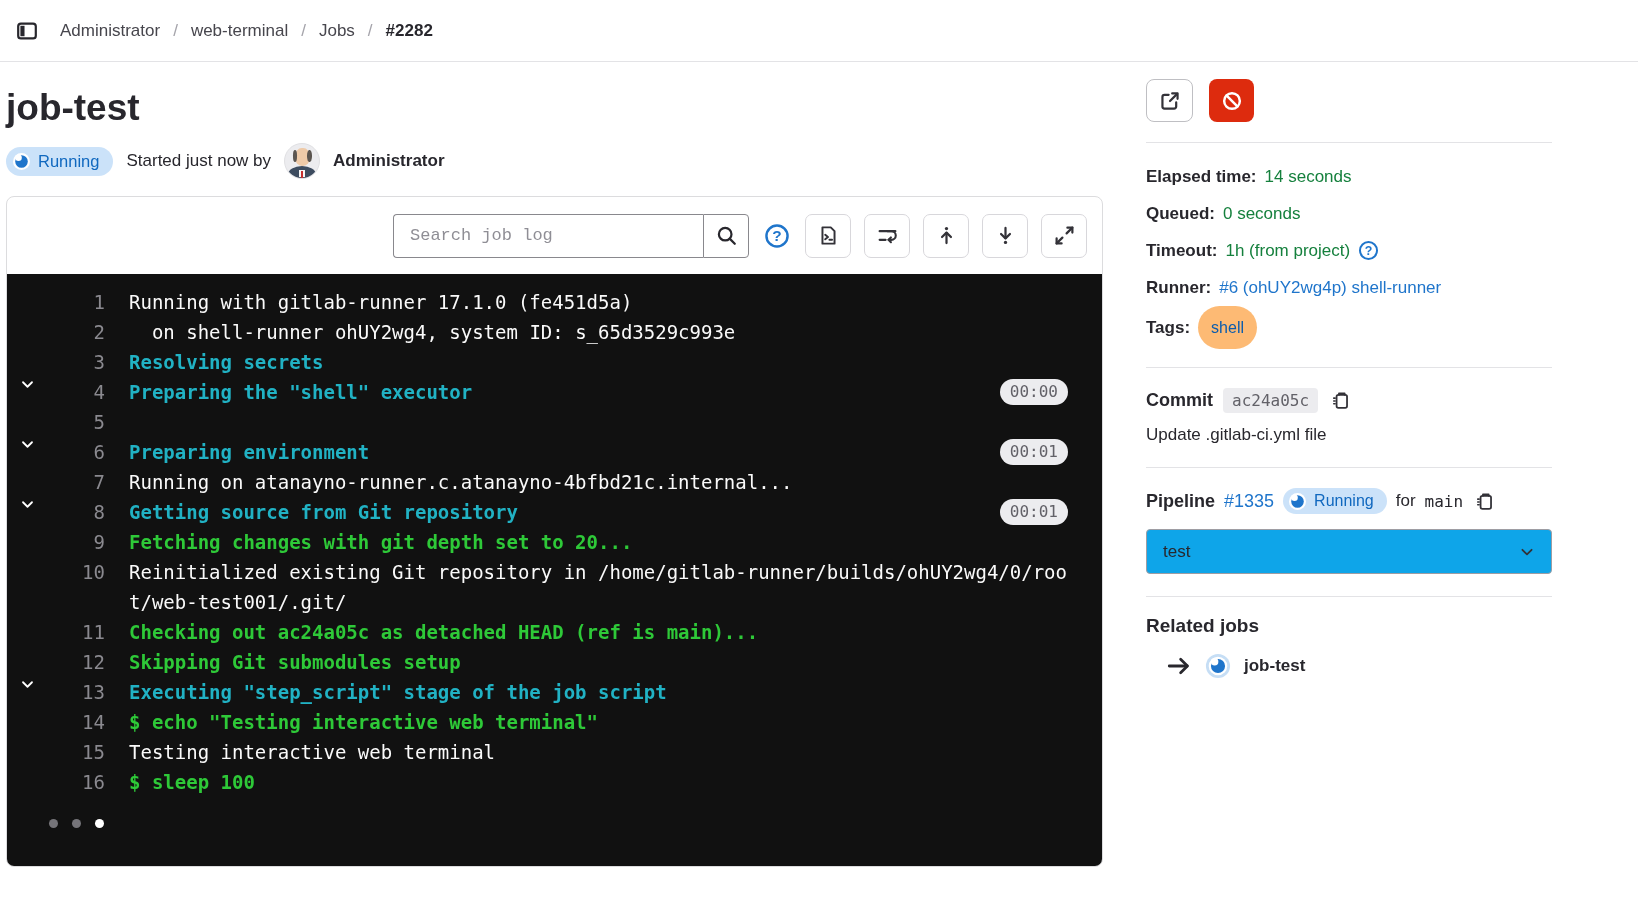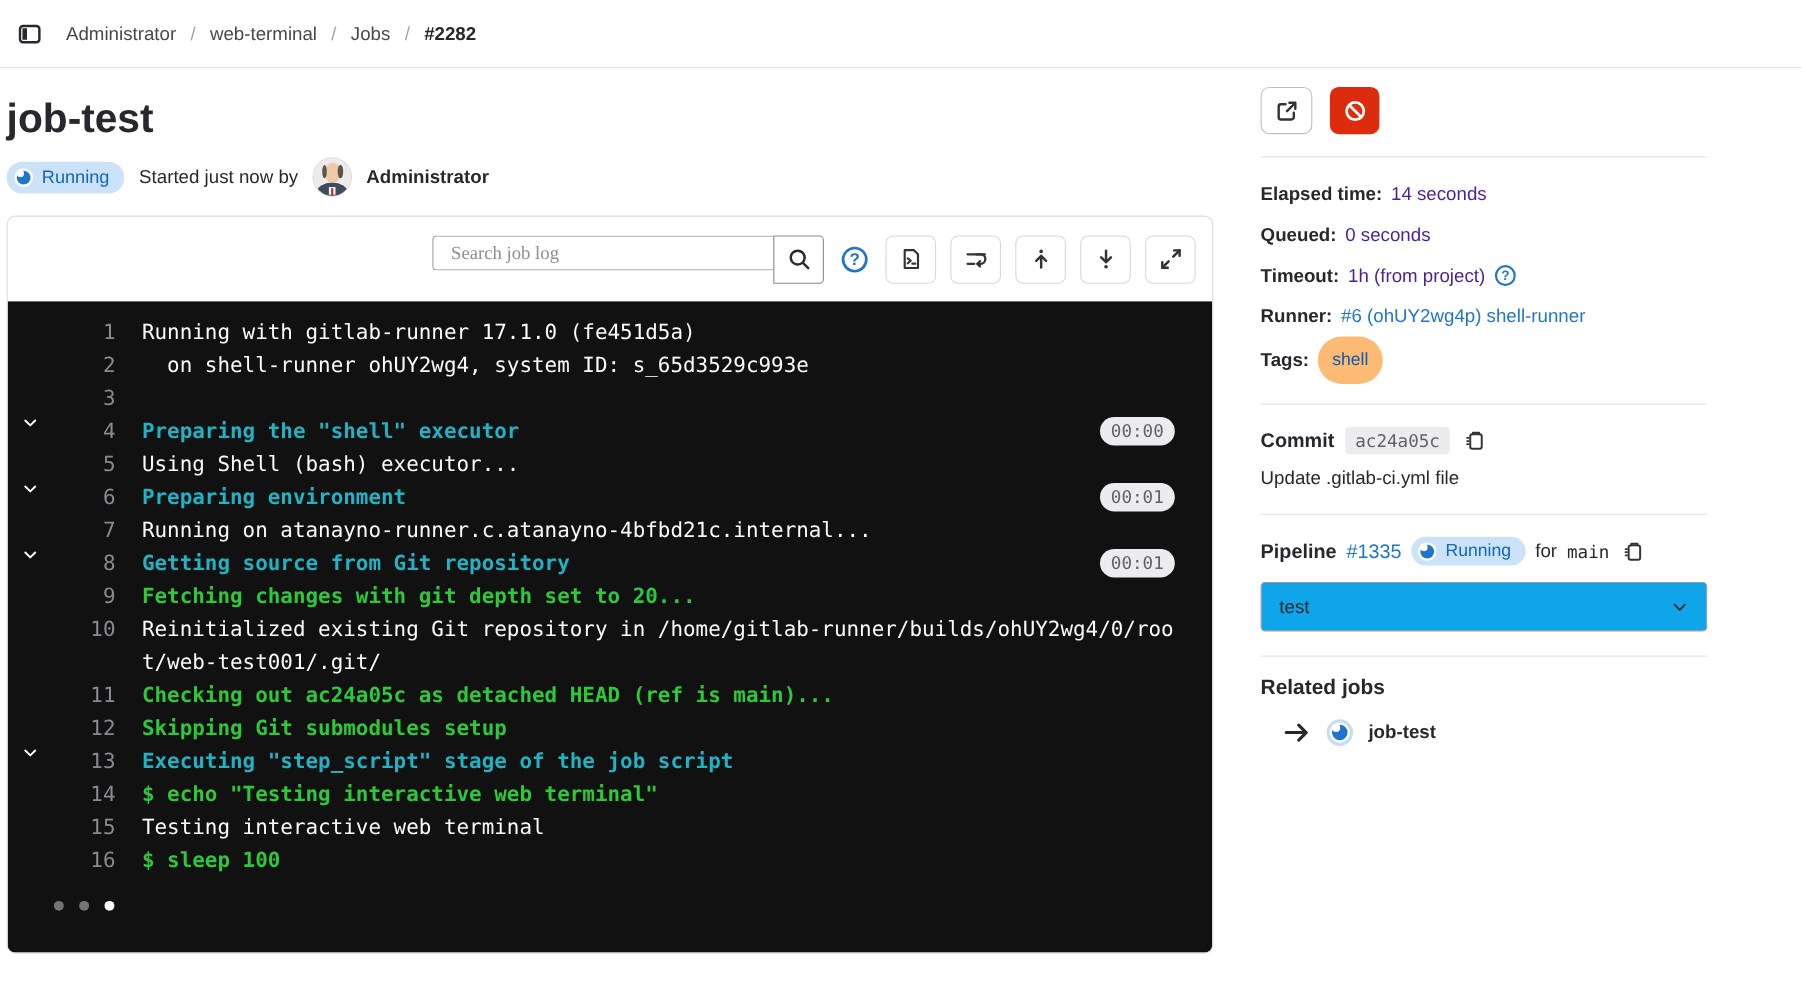"14 seconds" .detail-row .val { color: #4c1d95 -> #15803d }
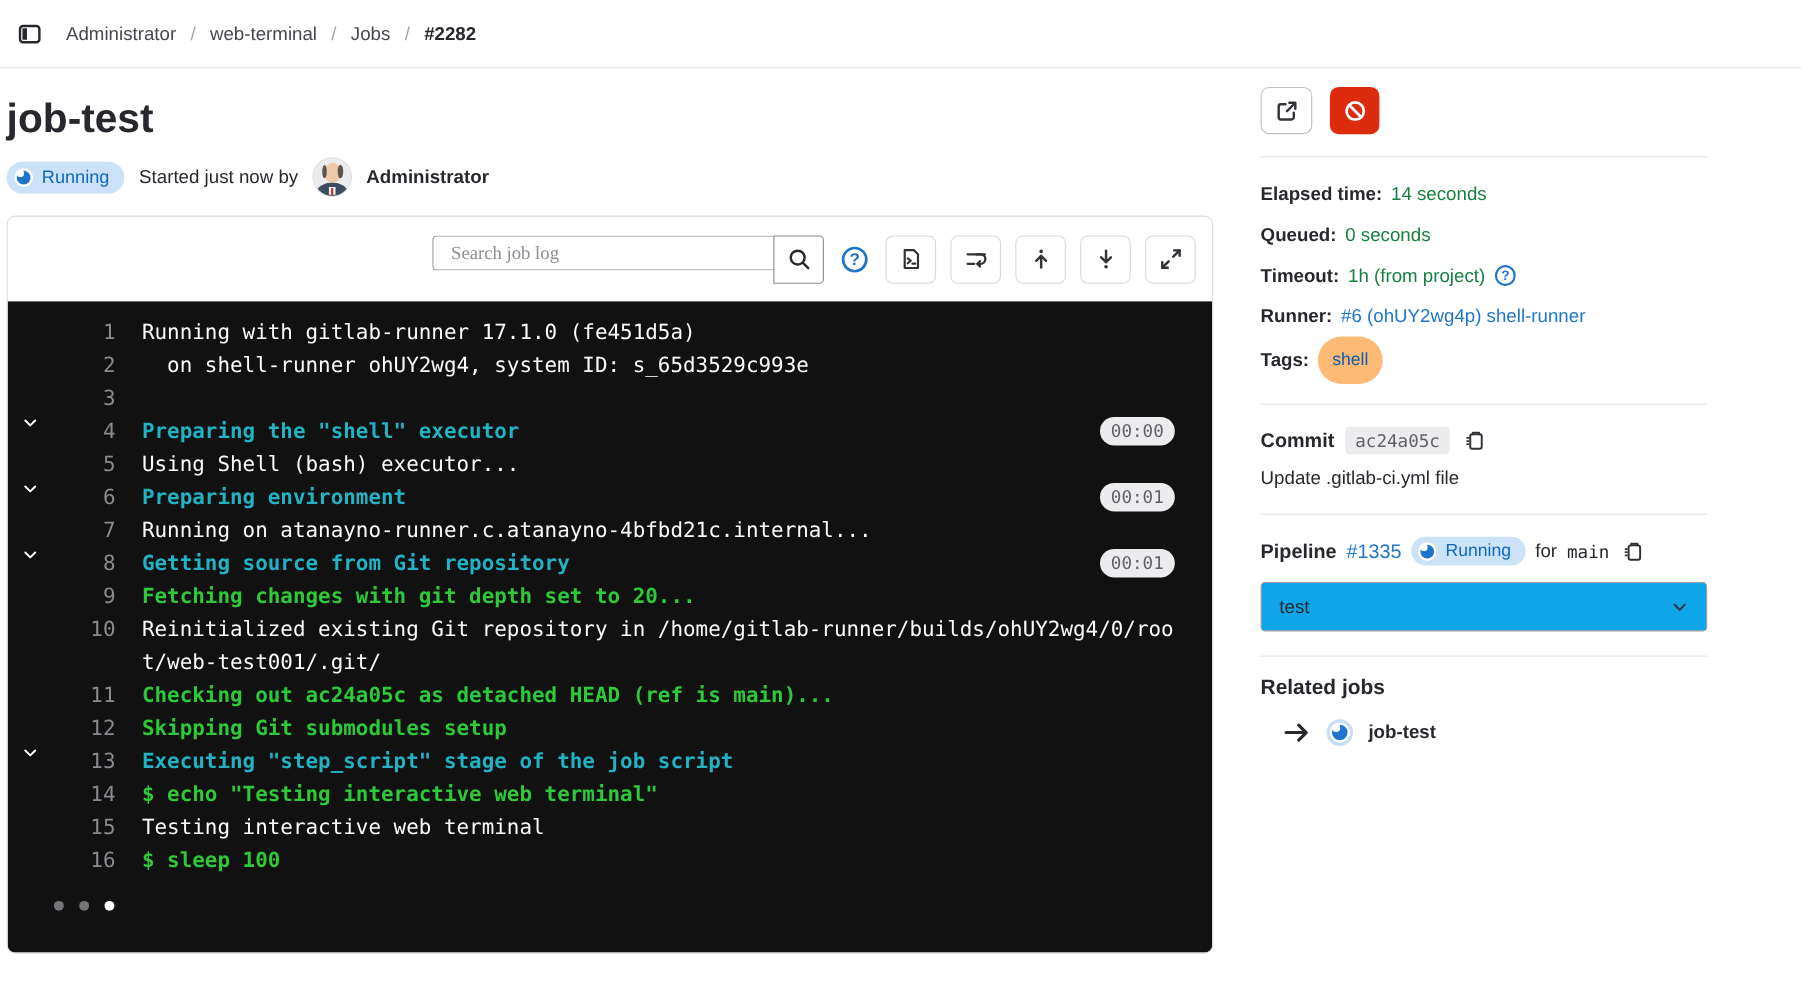"Search job log" .search-input { font-family: Liberation Serif, serif -> Liberation Mono, monospace; height: 32px -> 44px }
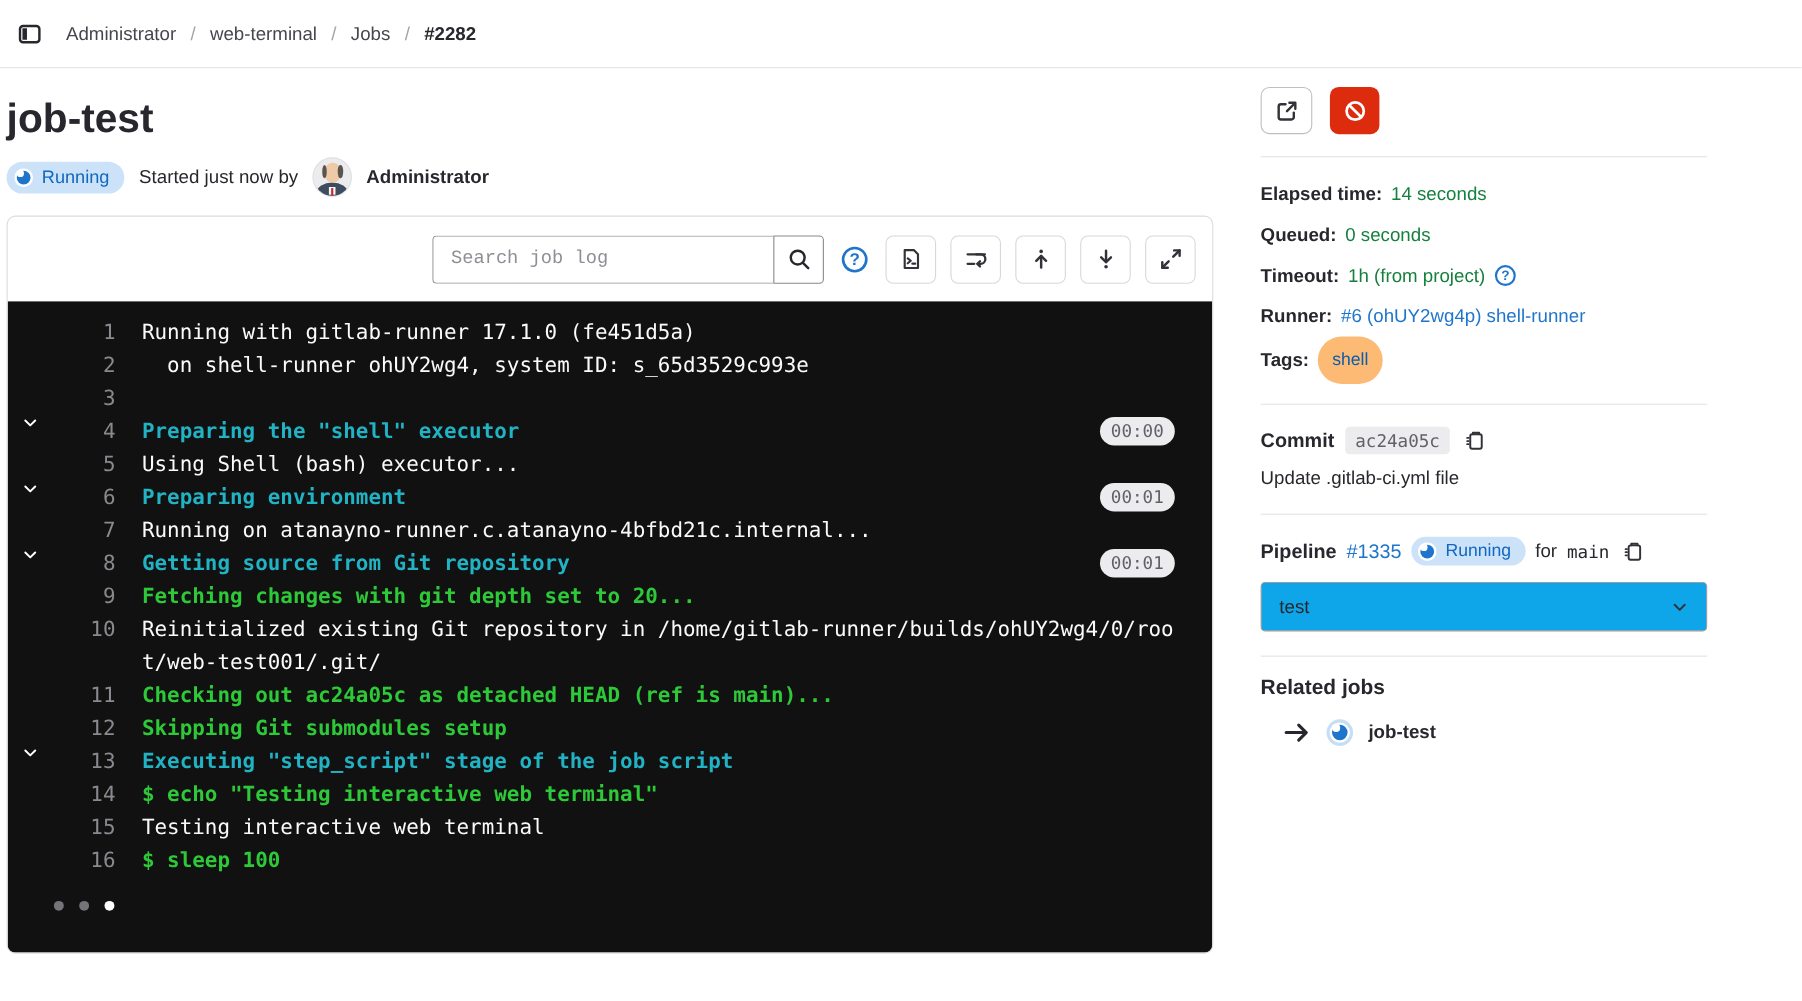"Resolving secrets" span.ltxt { html: none -> <span>Resolving secrets</span> }
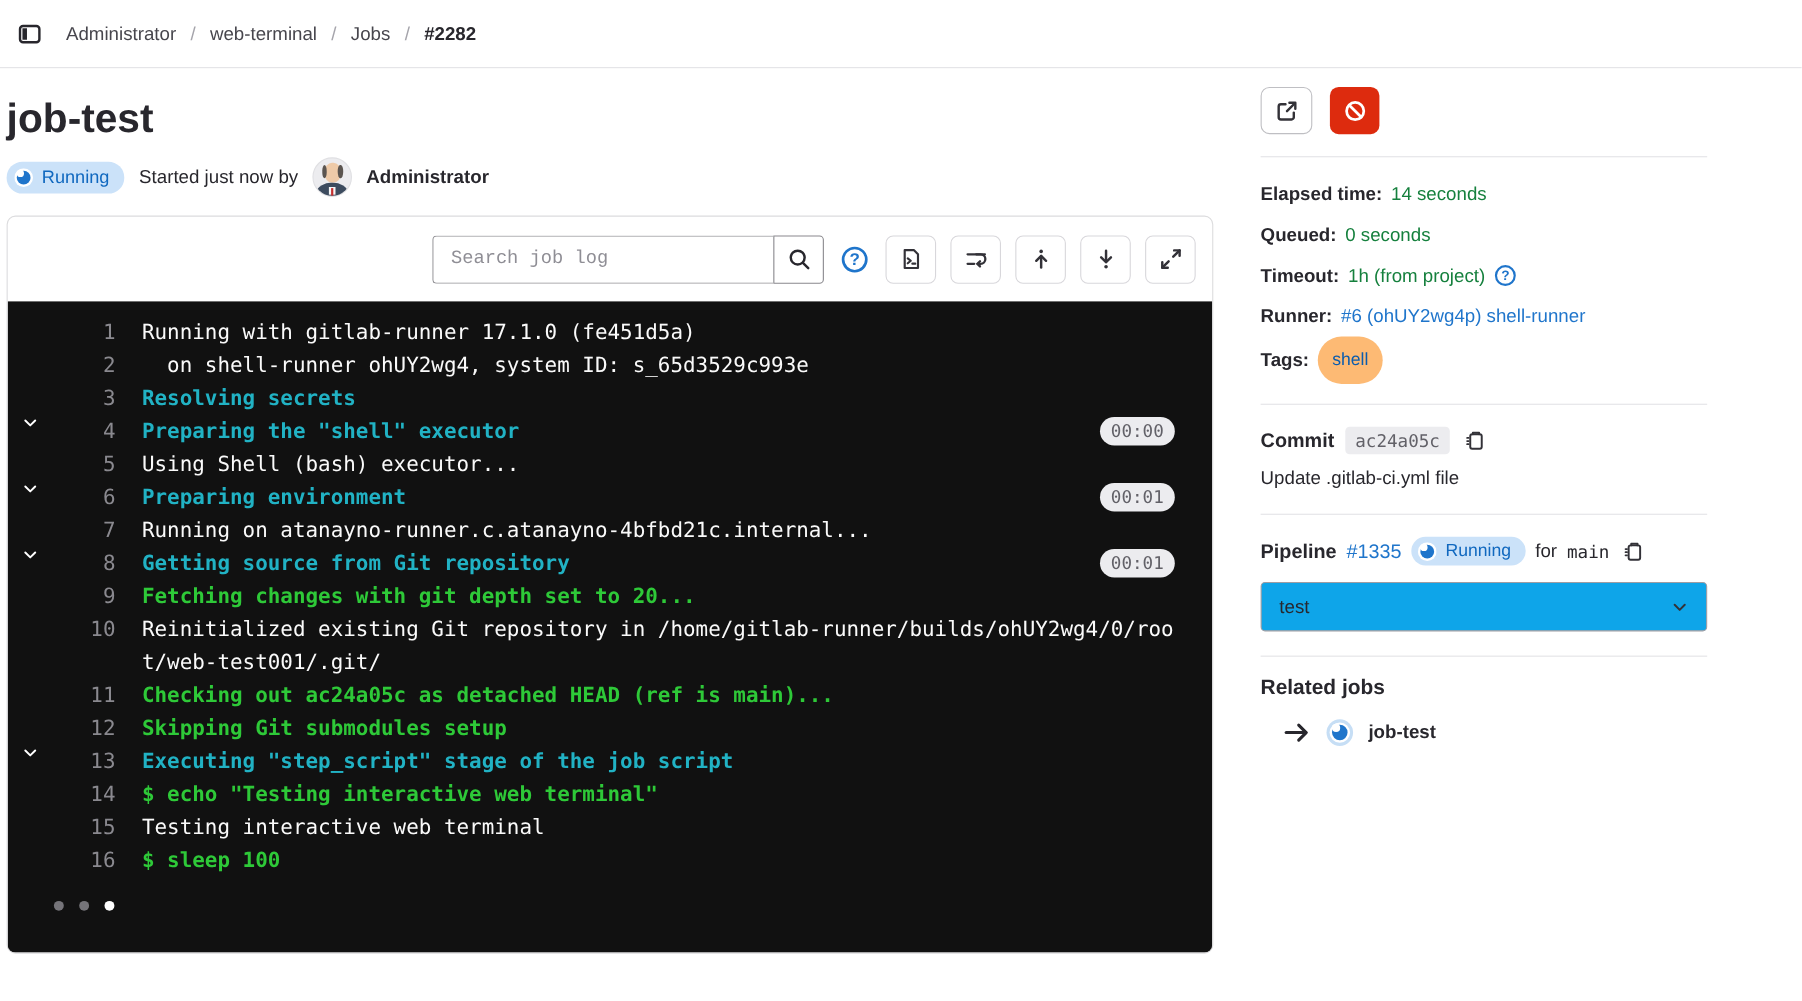"Using Shell (bash) executor..." span.ltxt { html: <span>Using Shell (bash) executor...</span> -> none }
